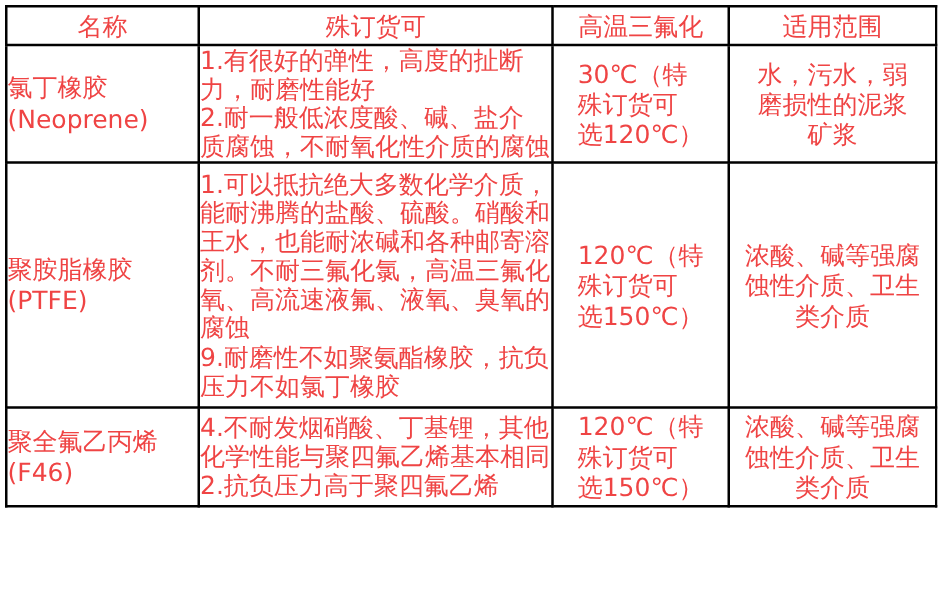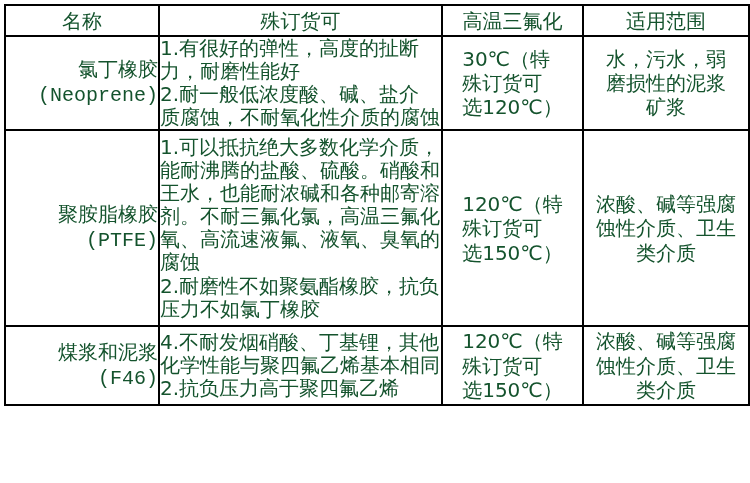"名称" table.spec-table { color: #14532d -> #ef4444 }
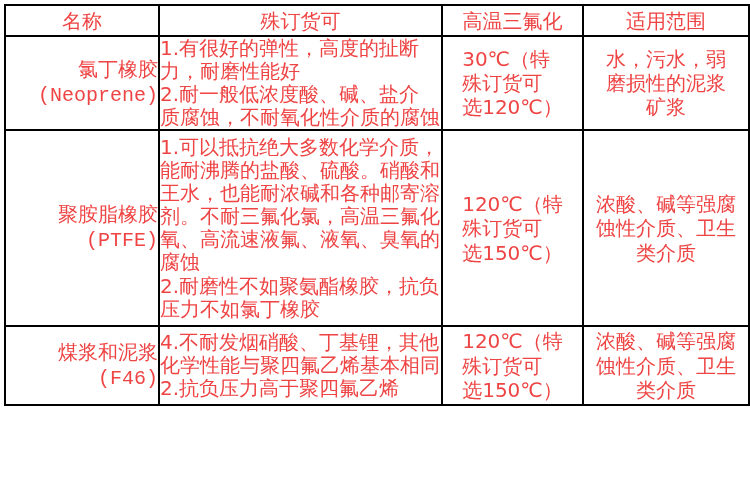"氯丁橡胶" .name-cell { font-family: Liberation Mono, monospace -> none; text-align: right -> left }
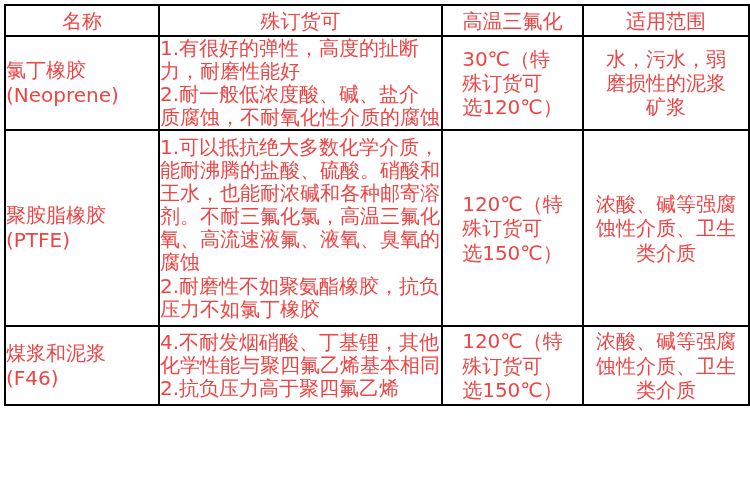"1.可以抵抗绝大多数化学介质，" td.props-cell { text: 2 -> 9 }
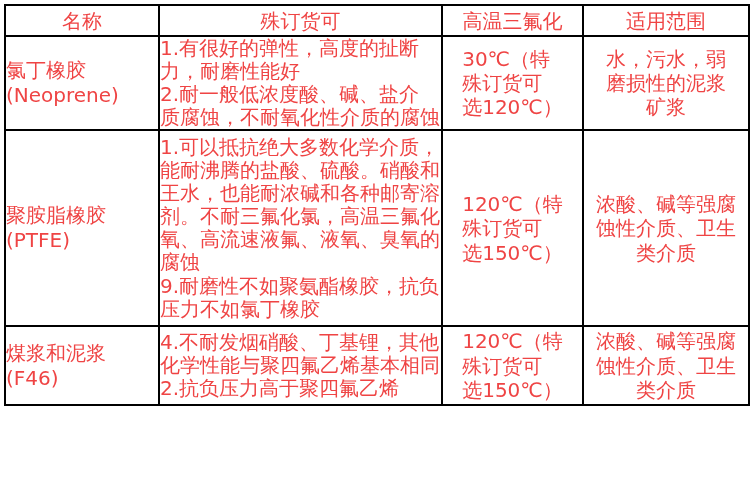"煤浆和泥浆" td.name-cell { text: 煤浆和泥浆 -> 聚全氟乙丙烯 }
